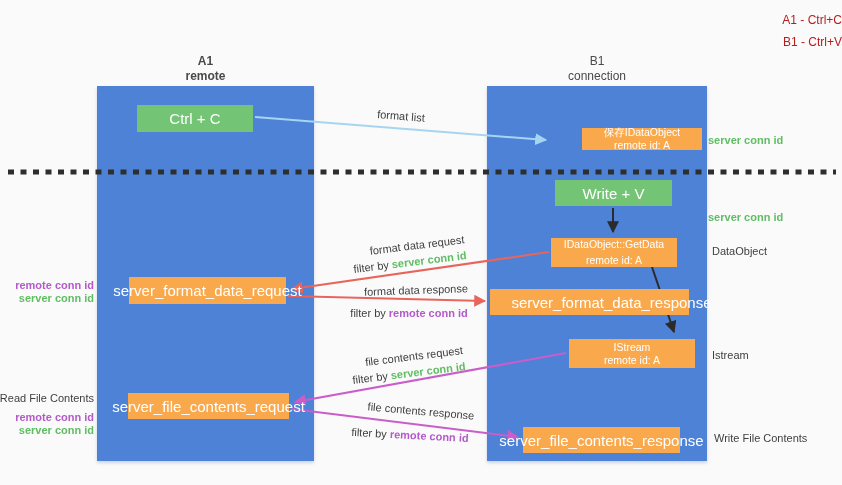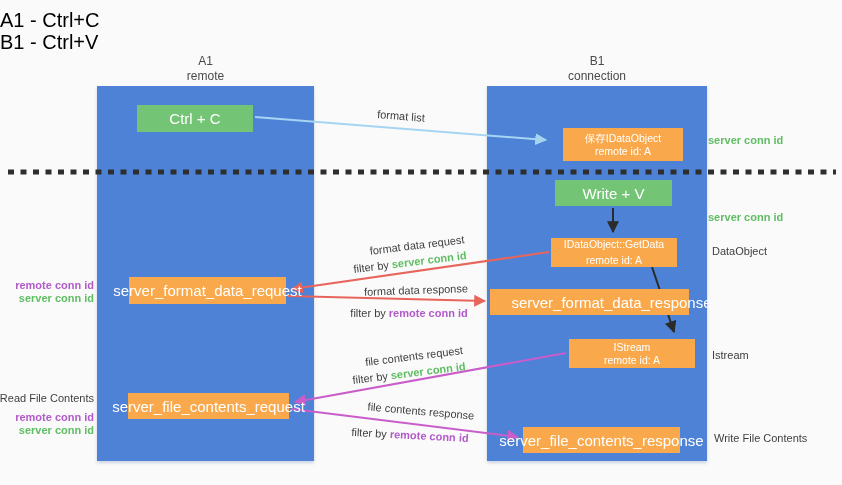"A1 - Ctrl+C" .title { color: #000000 -> #b91c1c; font-size: 20px -> 12px; text-align: left -> right }
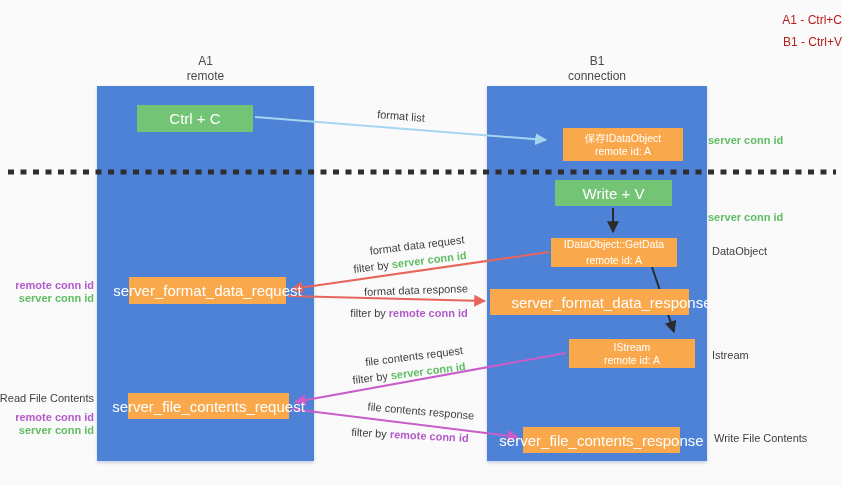"A1" div.lane-header { font-weight: none -> bold }
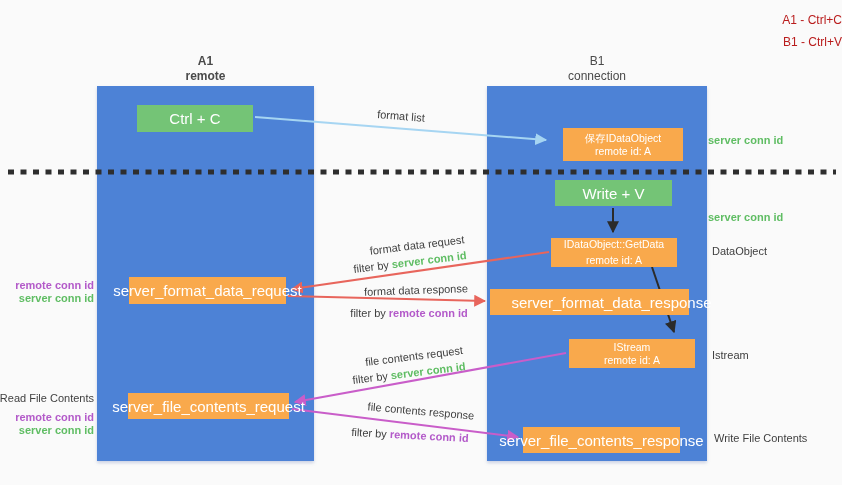"保存IDataObject" div.node { height: 33px -> 22px; left: 563px -> 582px }
